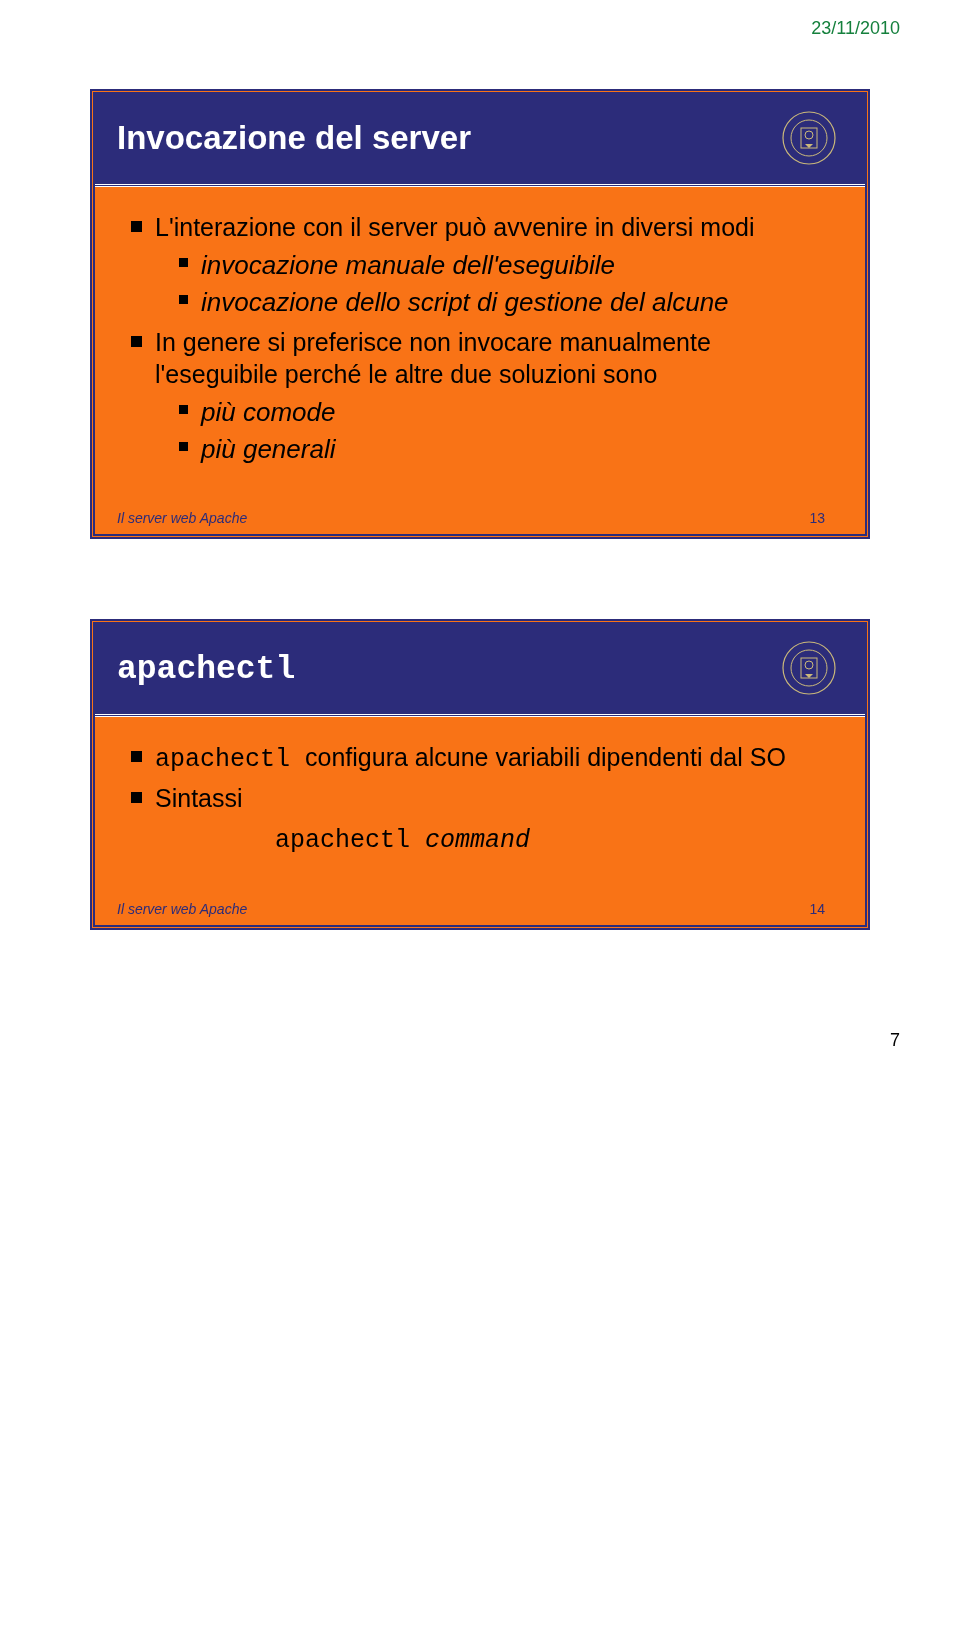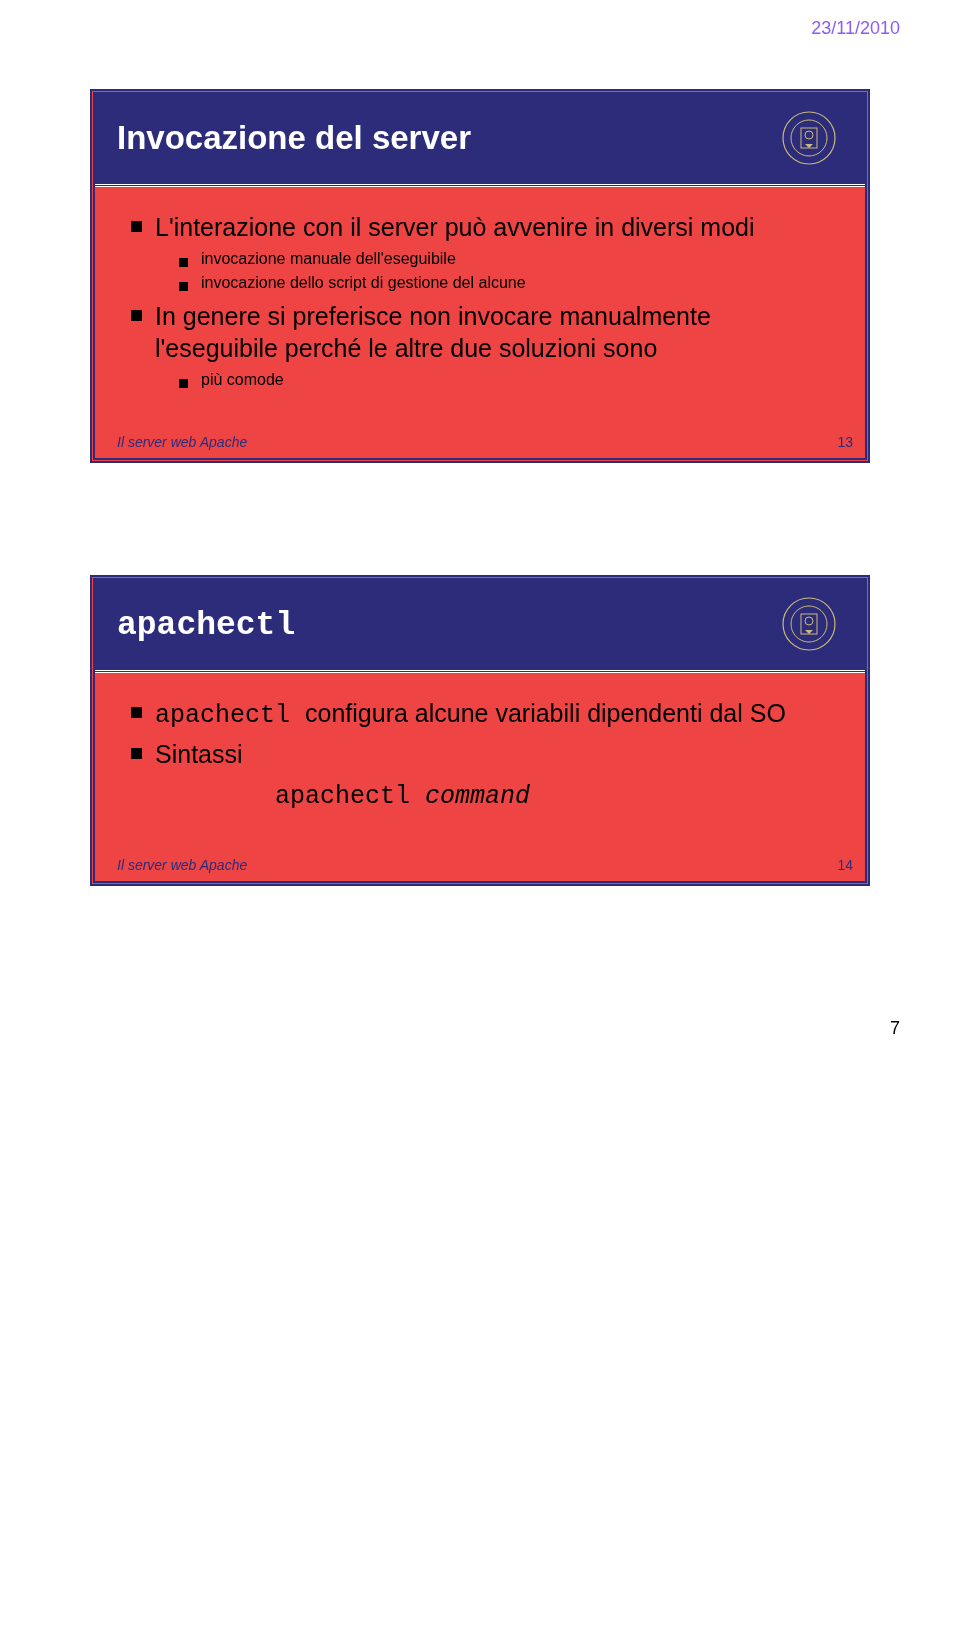"23/11/2010" .page-date { color: #8b5cf6 -> #15803d }
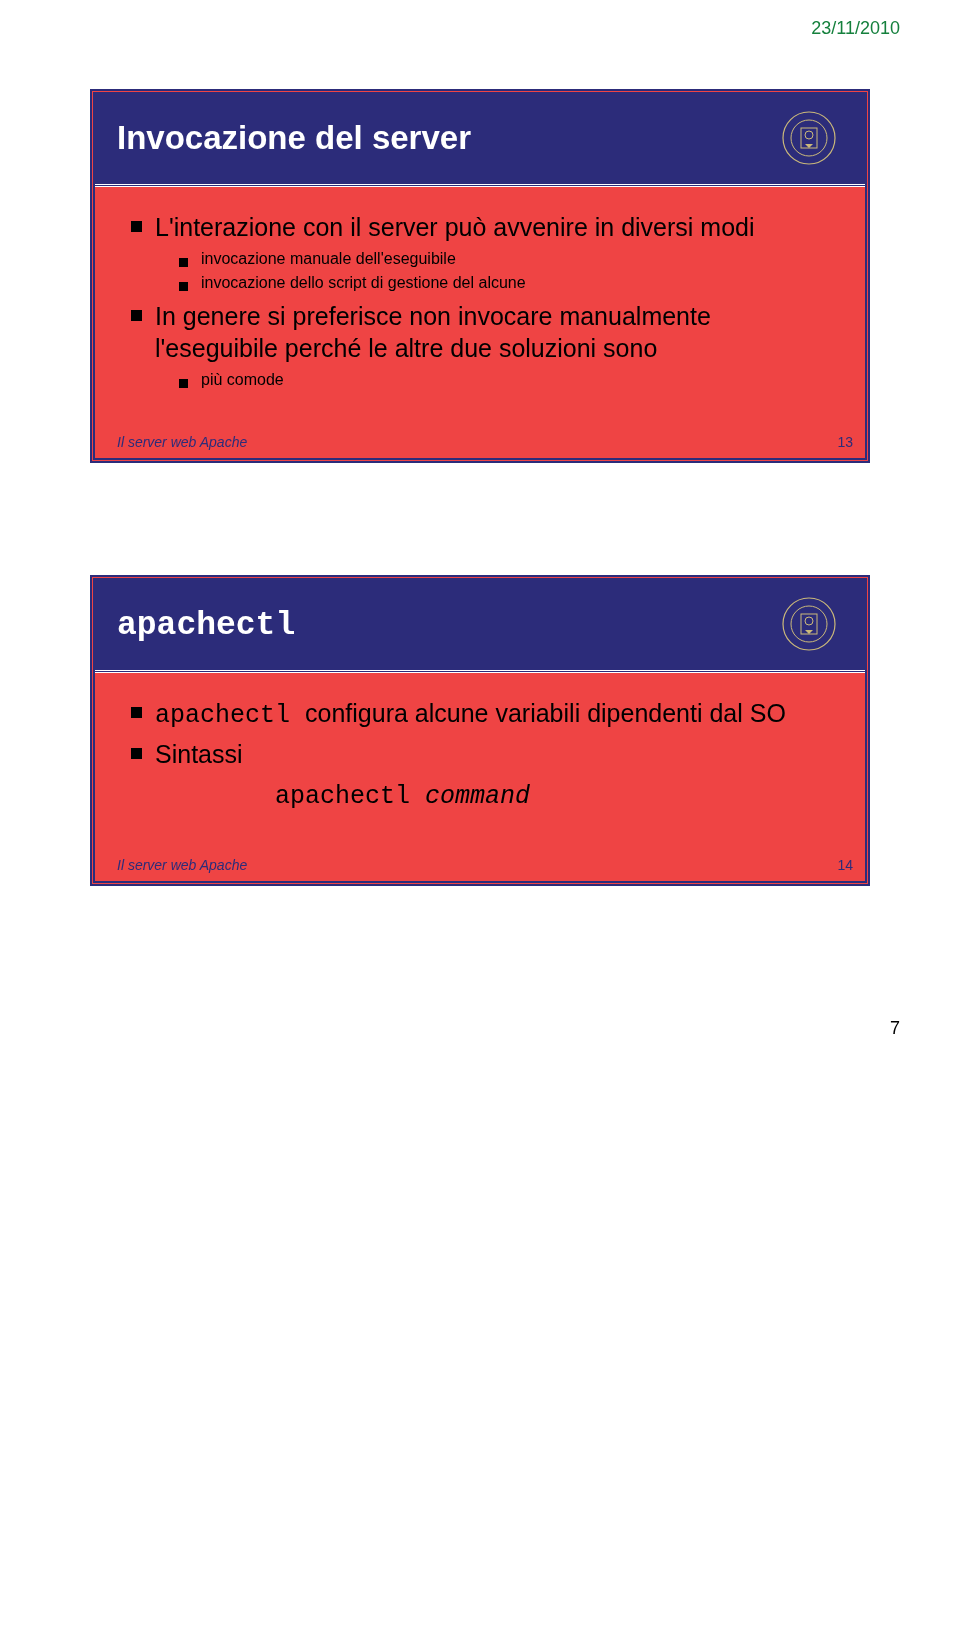"Invocazione del server" .slide { background: #ef4444 -> #f97316; margin-bottom: 112px -> 80px }
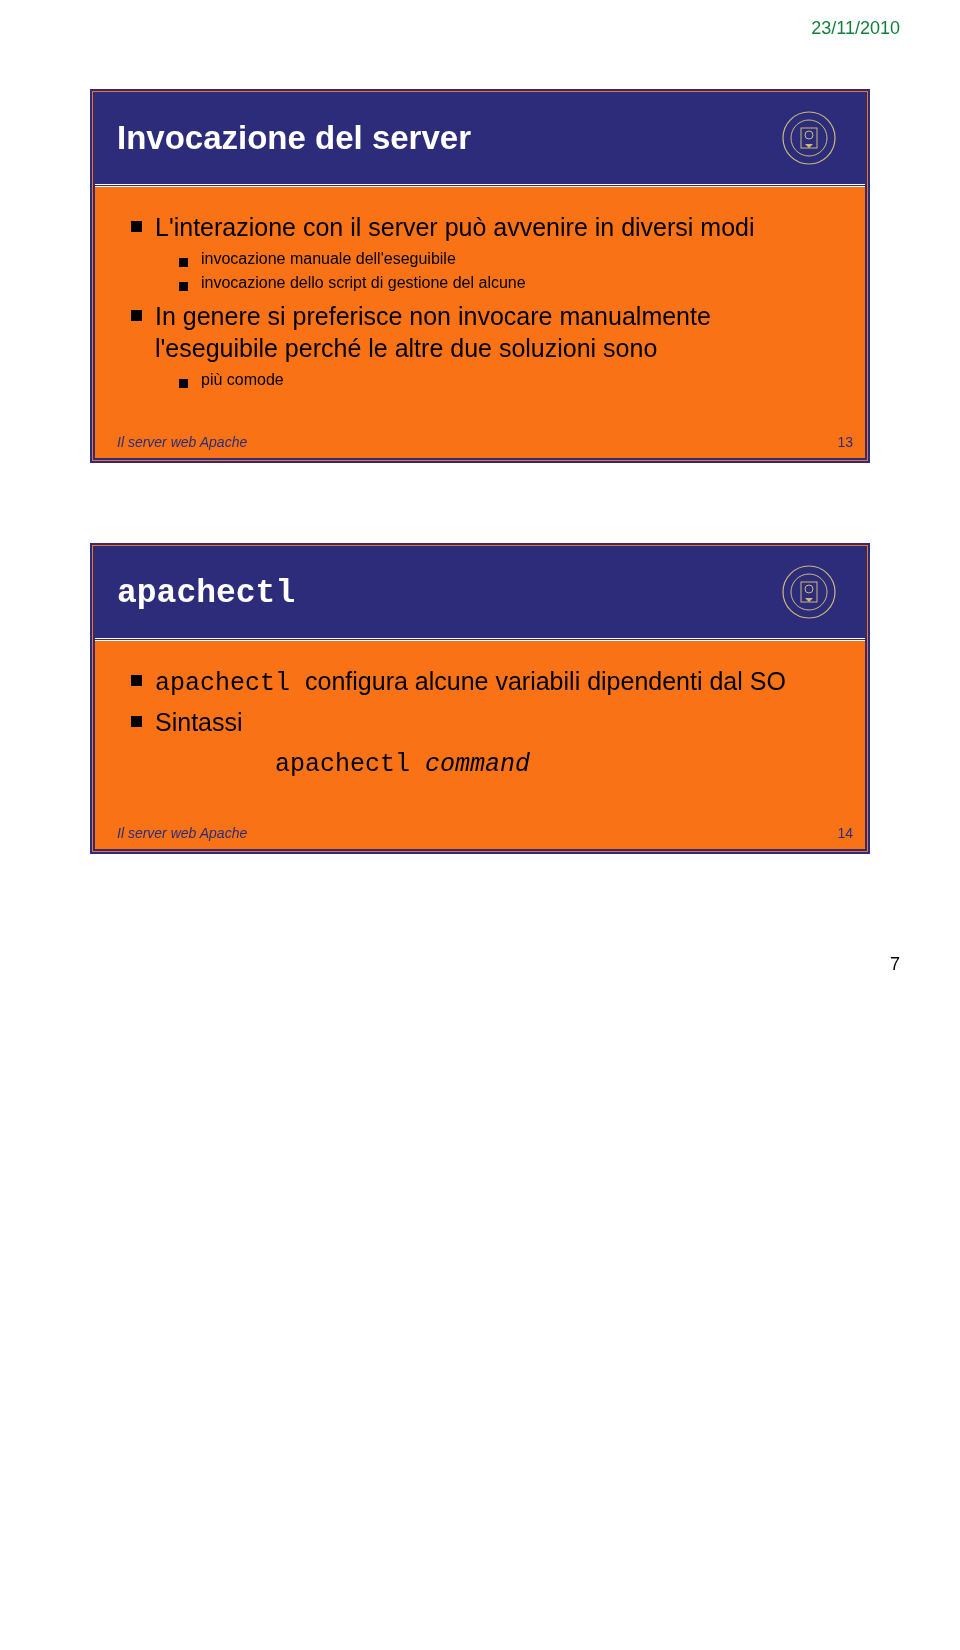"invocazione manuale dell'eseguibile" ul.b2 > li { font-size: 16px -> 26px; font-style: none -> italic }
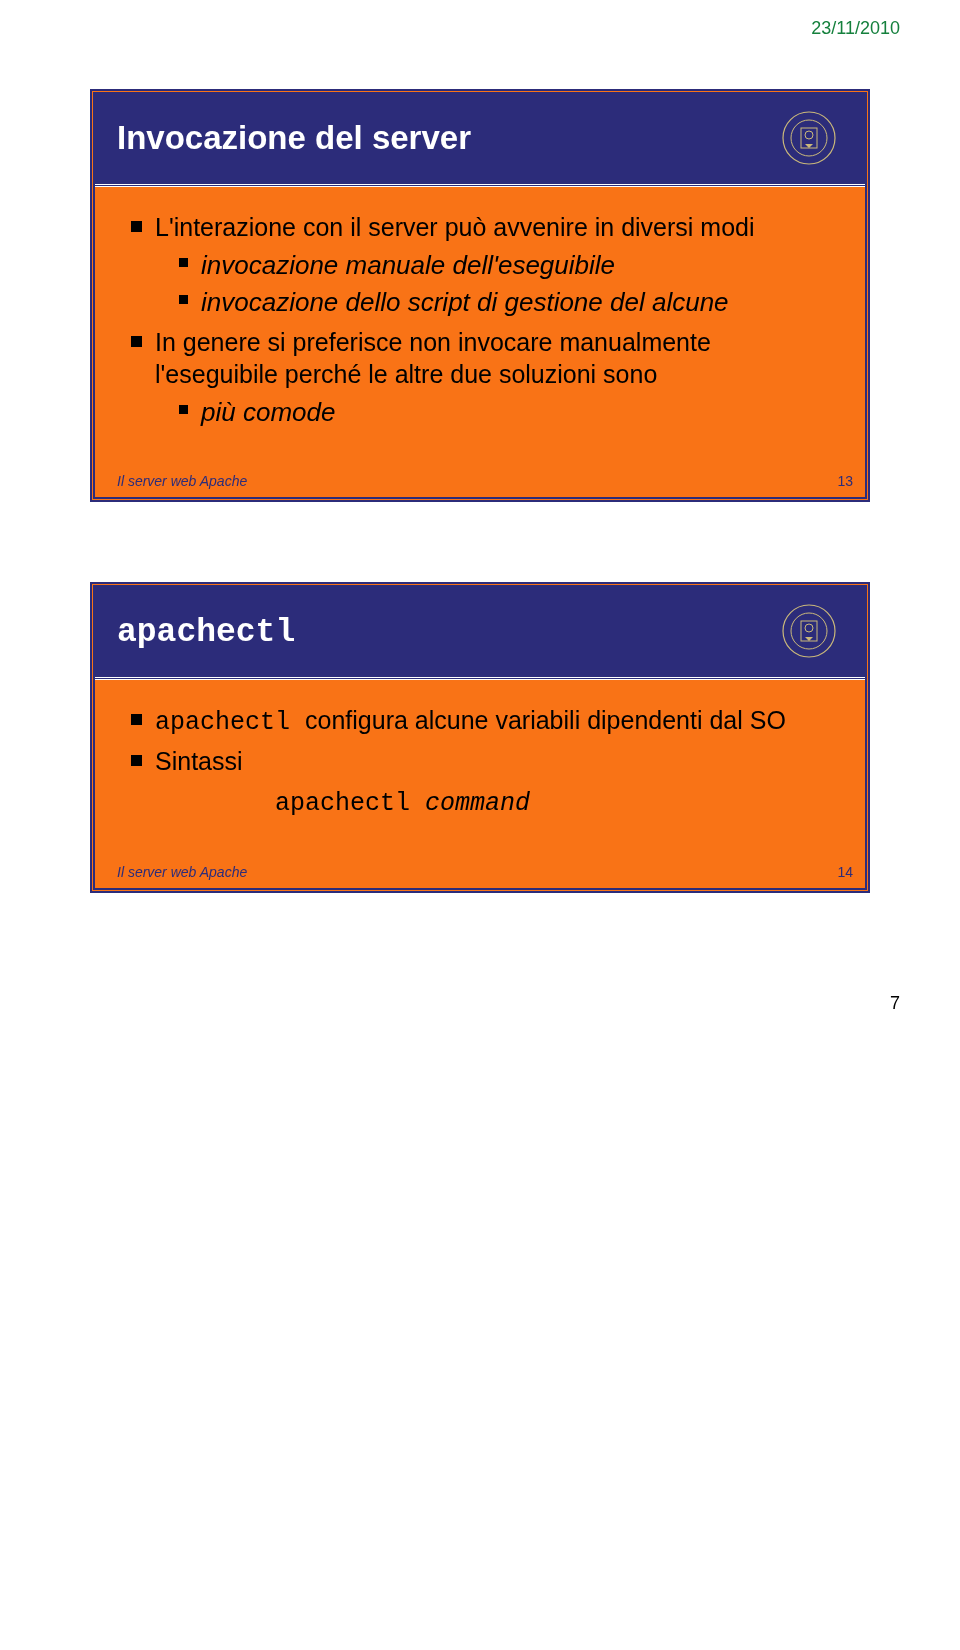"più generali" li { html: none -> <li><span>più generali</span></li> }
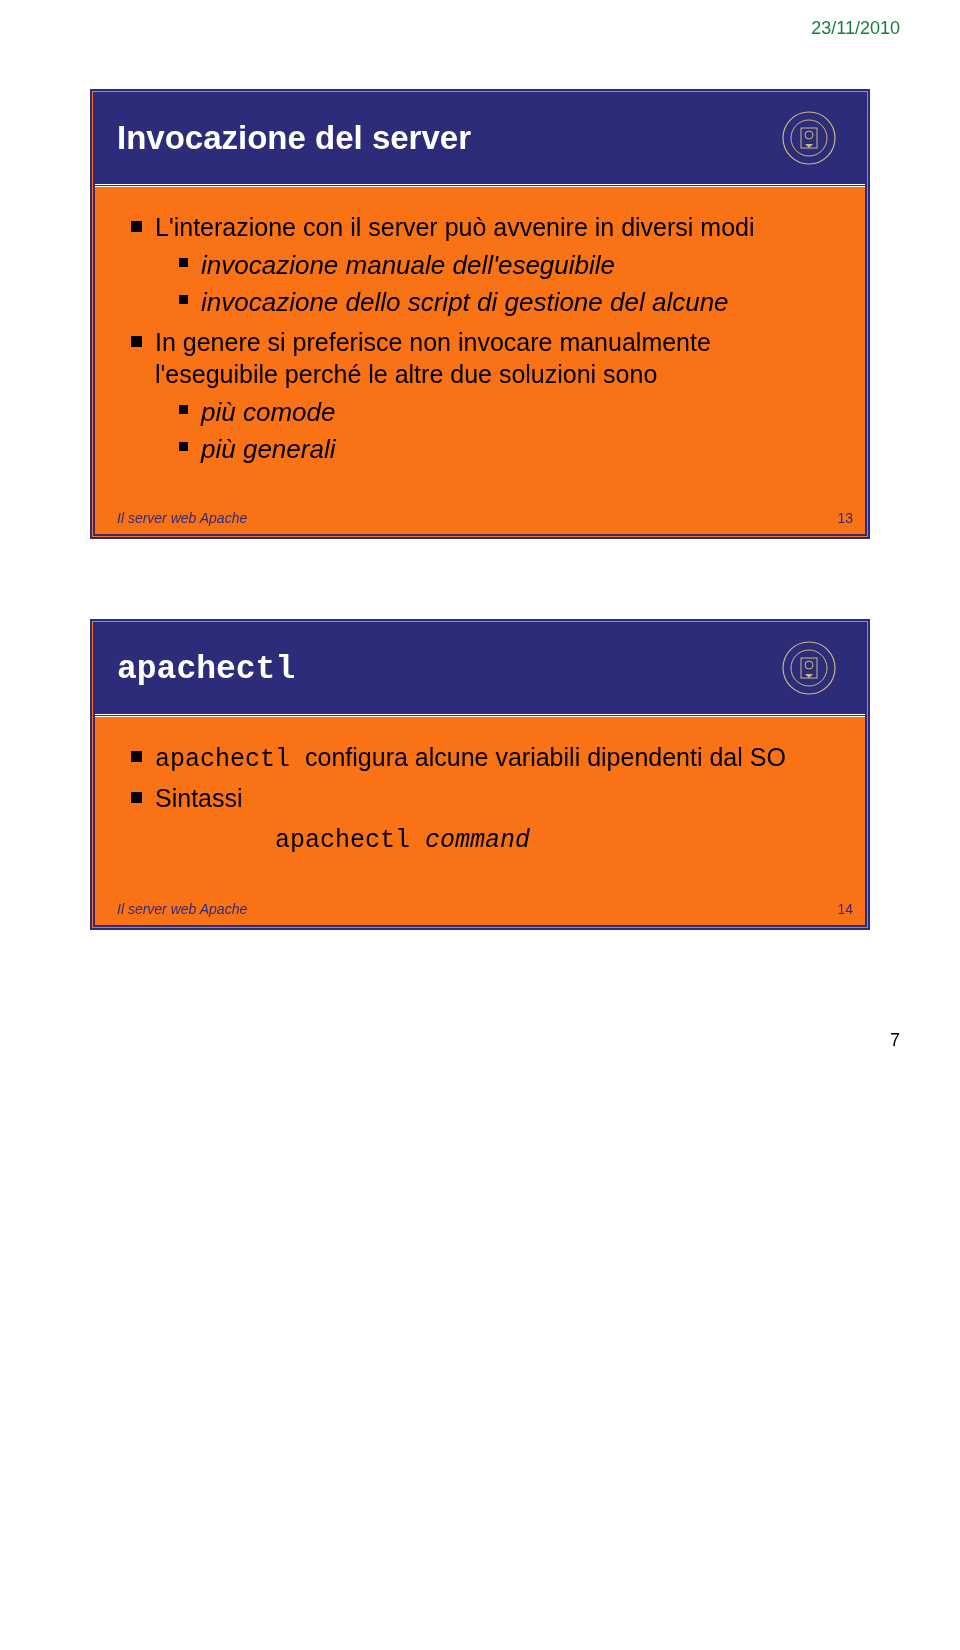"Il server web Apache" .slide-footer { padding: 18px 12px 8px 22px -> 18px 40px 8px 22px }
